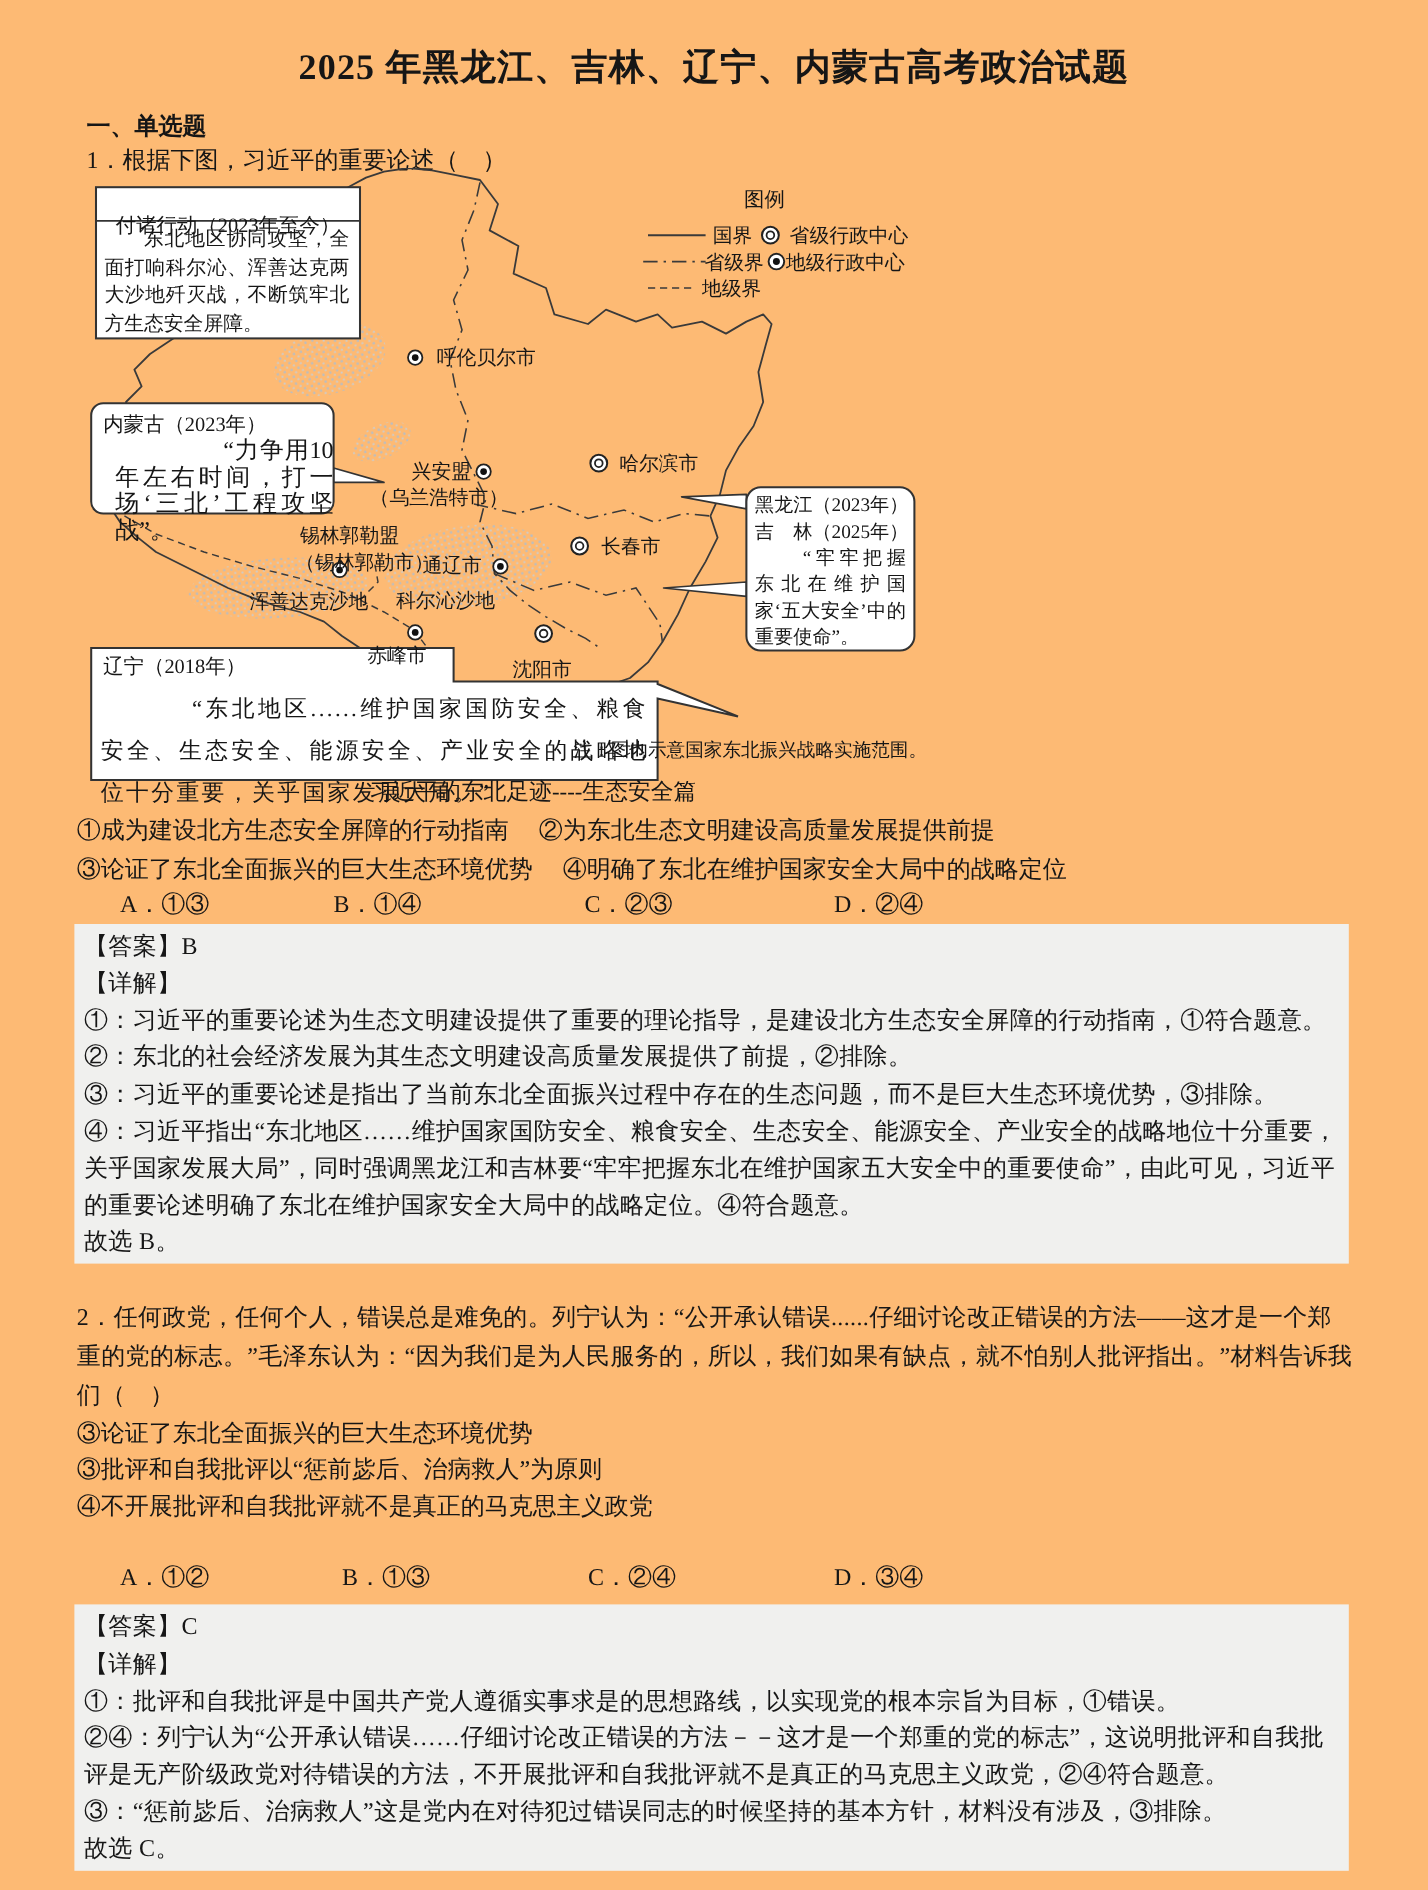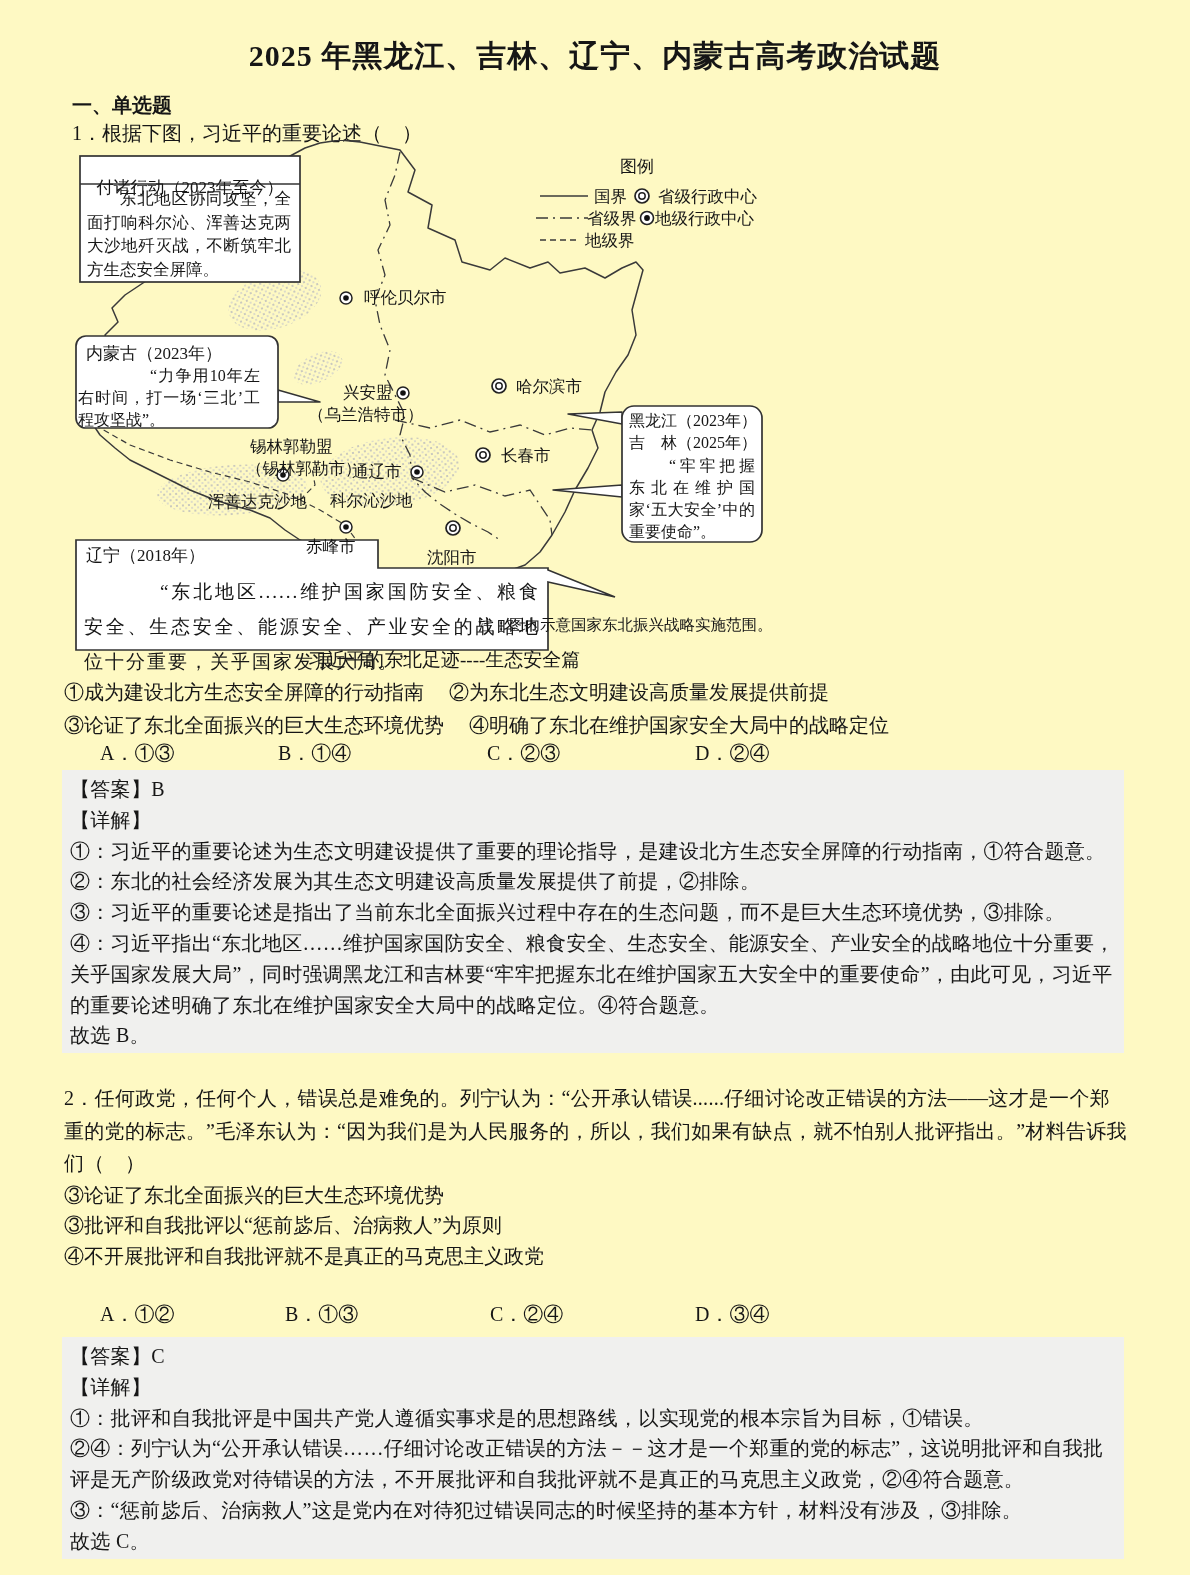"2025 年黑龙江、吉林、辽宁、内蒙古高考政治试题" .page { background: #fef9c3 -> #fdba74 }
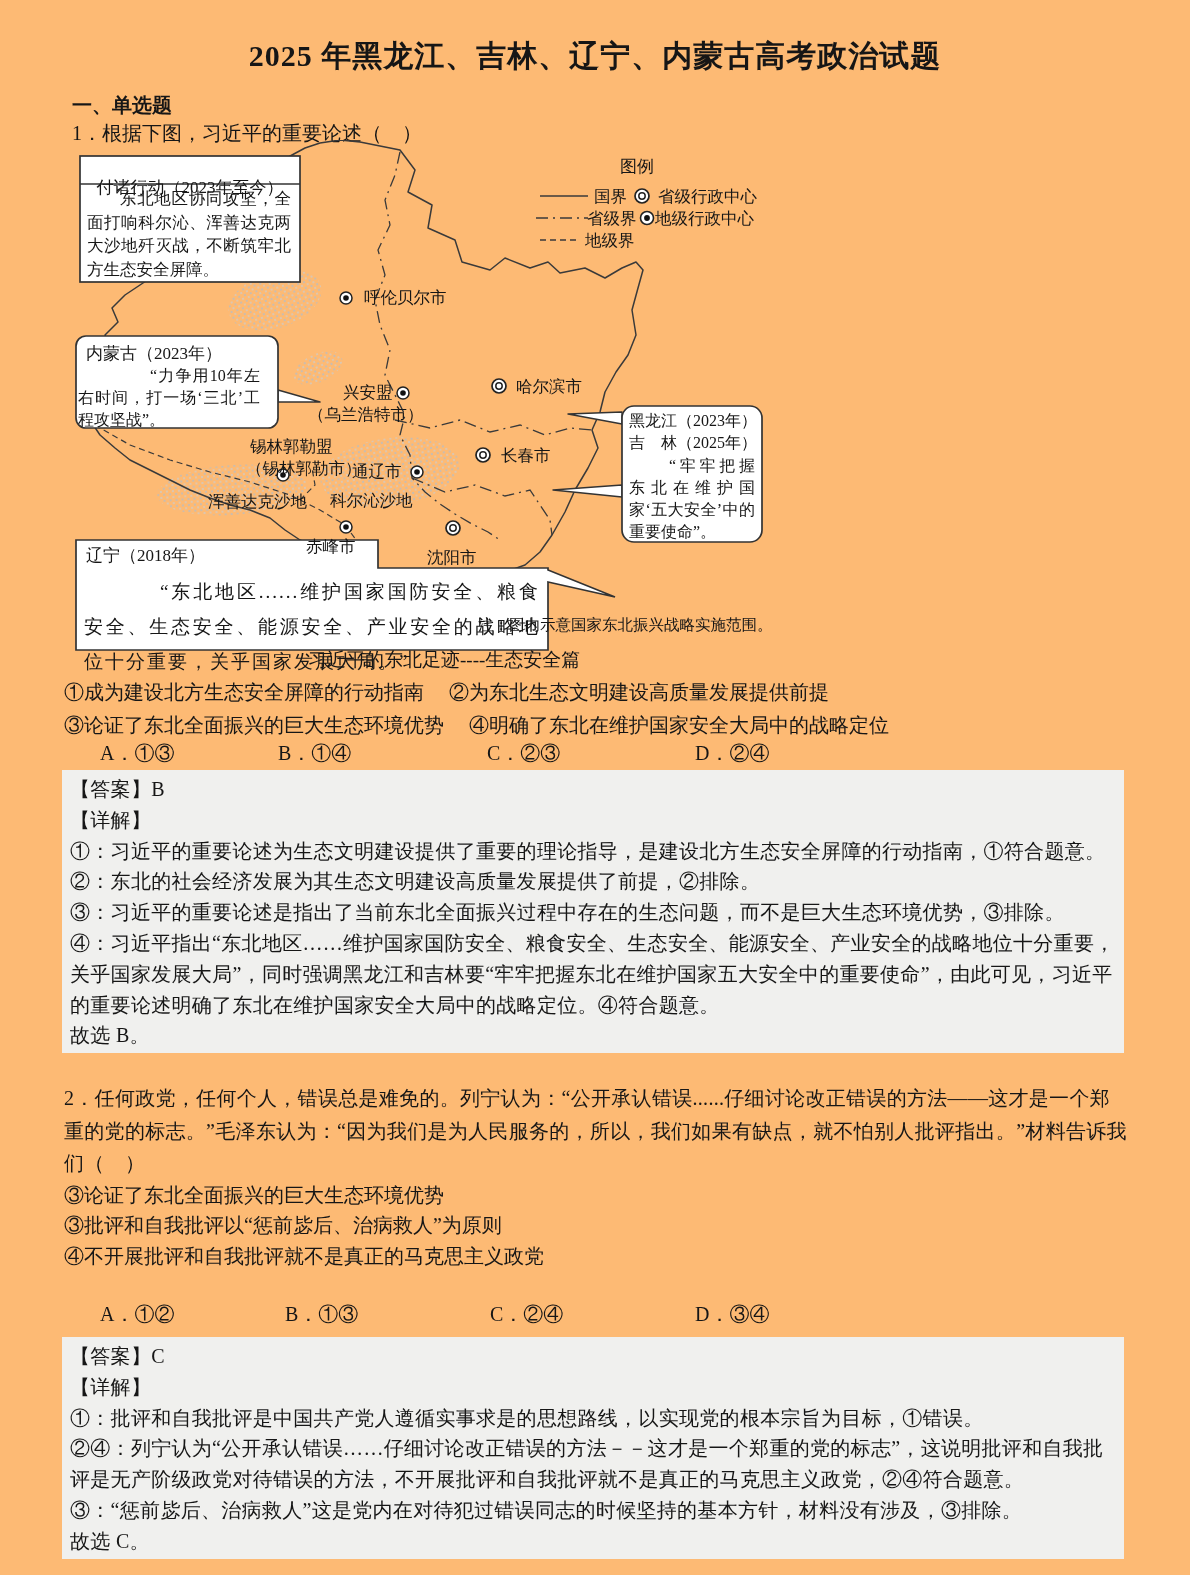"“力争用10年左右时间，打一场‘三北’工程攻坚战”。" div.box-body { font-size: 16px -> 20px; left: 78px -> 96px }
